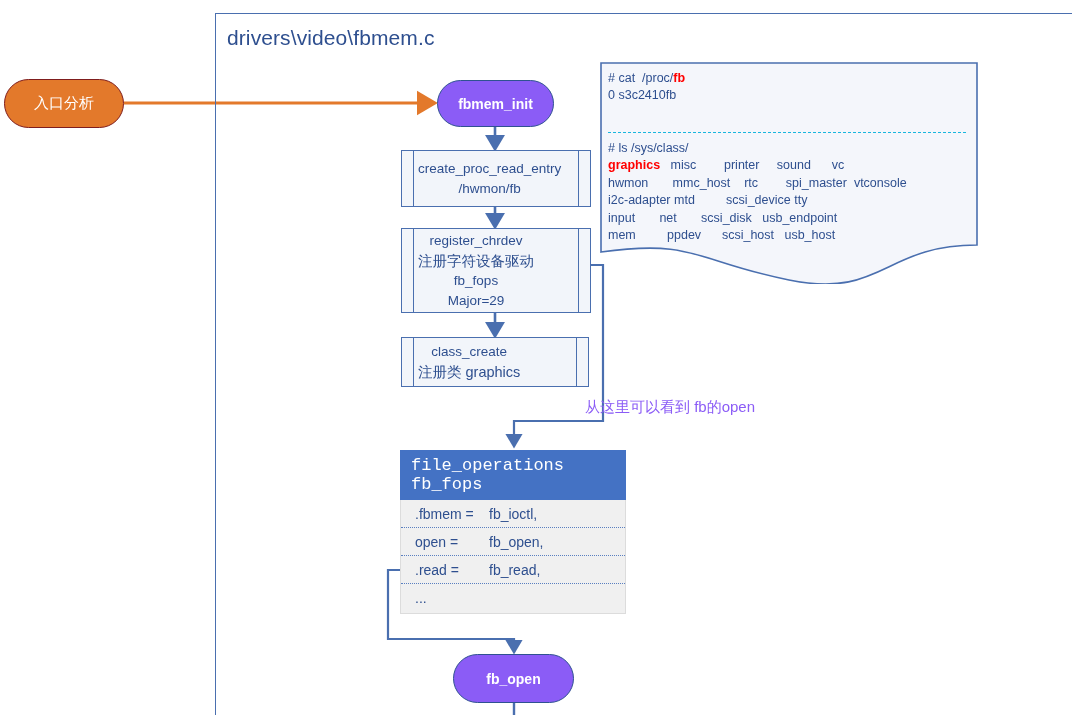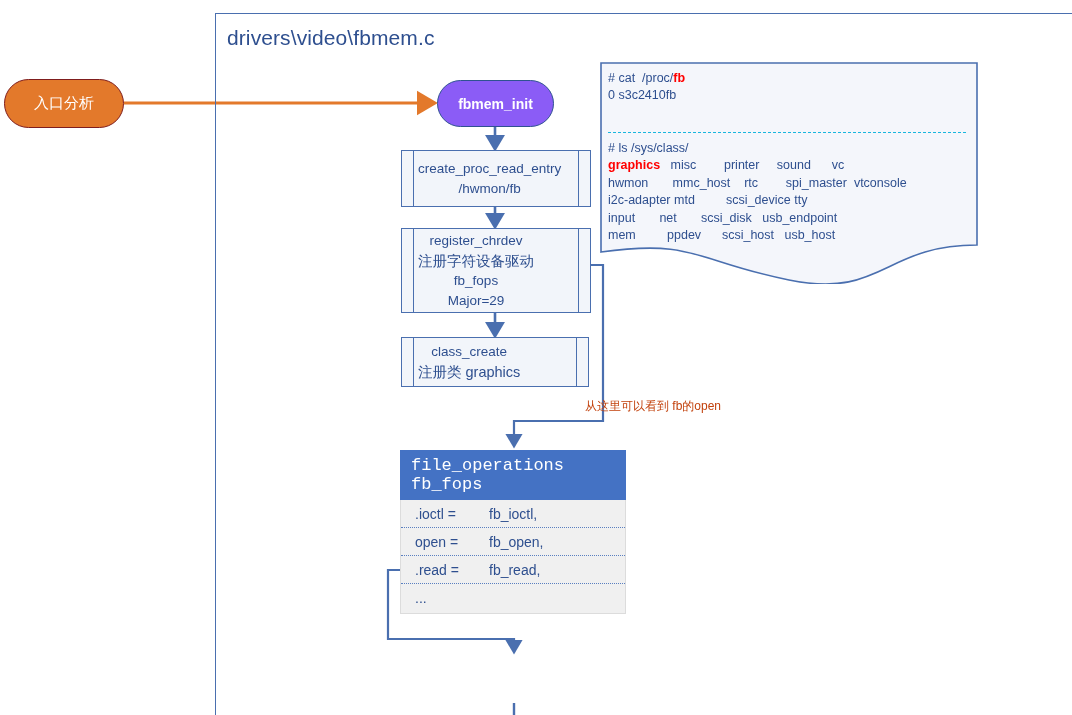"从这里可以看到 fb的open" .annotation { color: #c2410c -> #8b5cf6; font-size: 12px -> 15px }
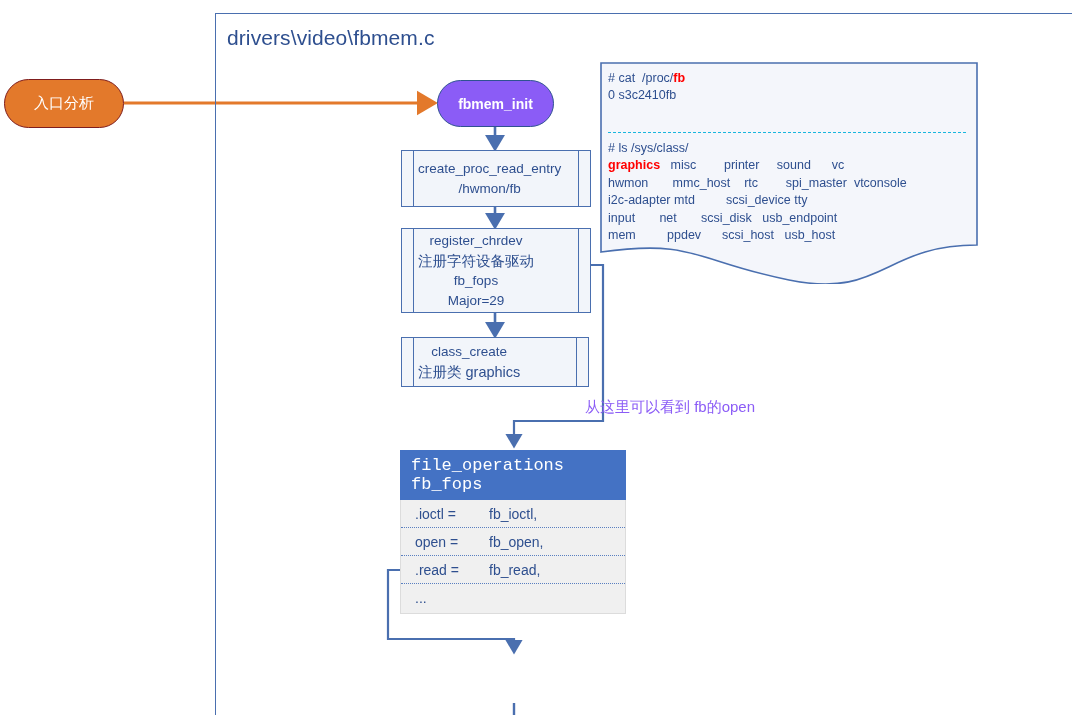".ioctl =" span.fops-key { text: .ioctl -> .fbmem }
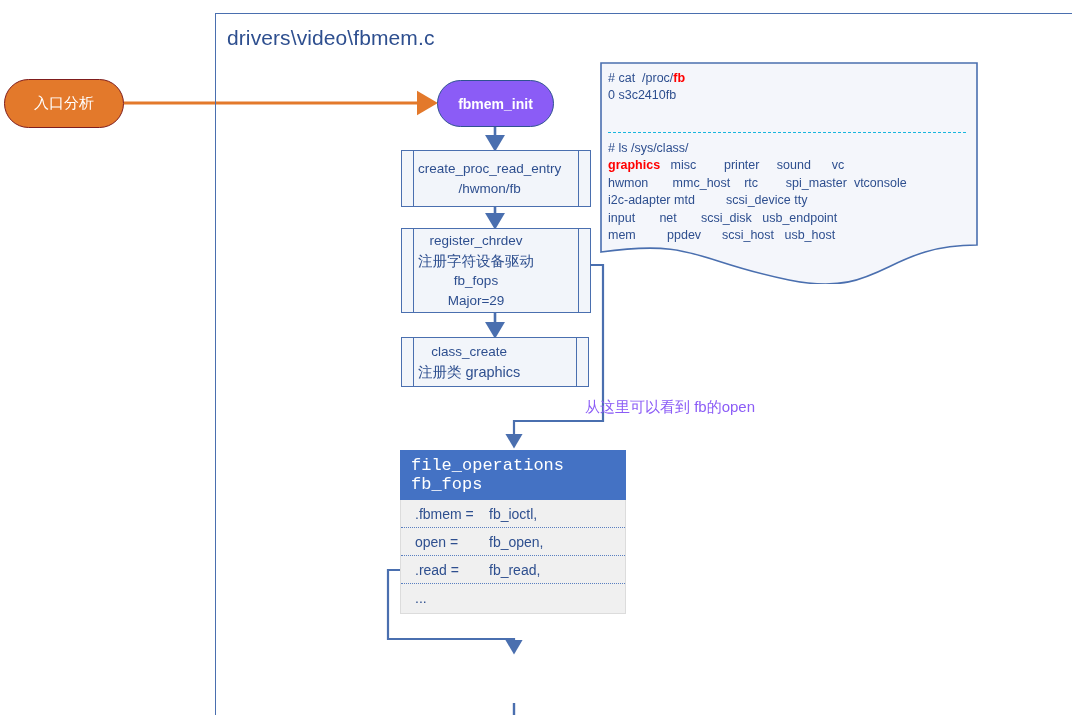"fb_open" div.node-round { html: none -> <div>fb_open</div> }
